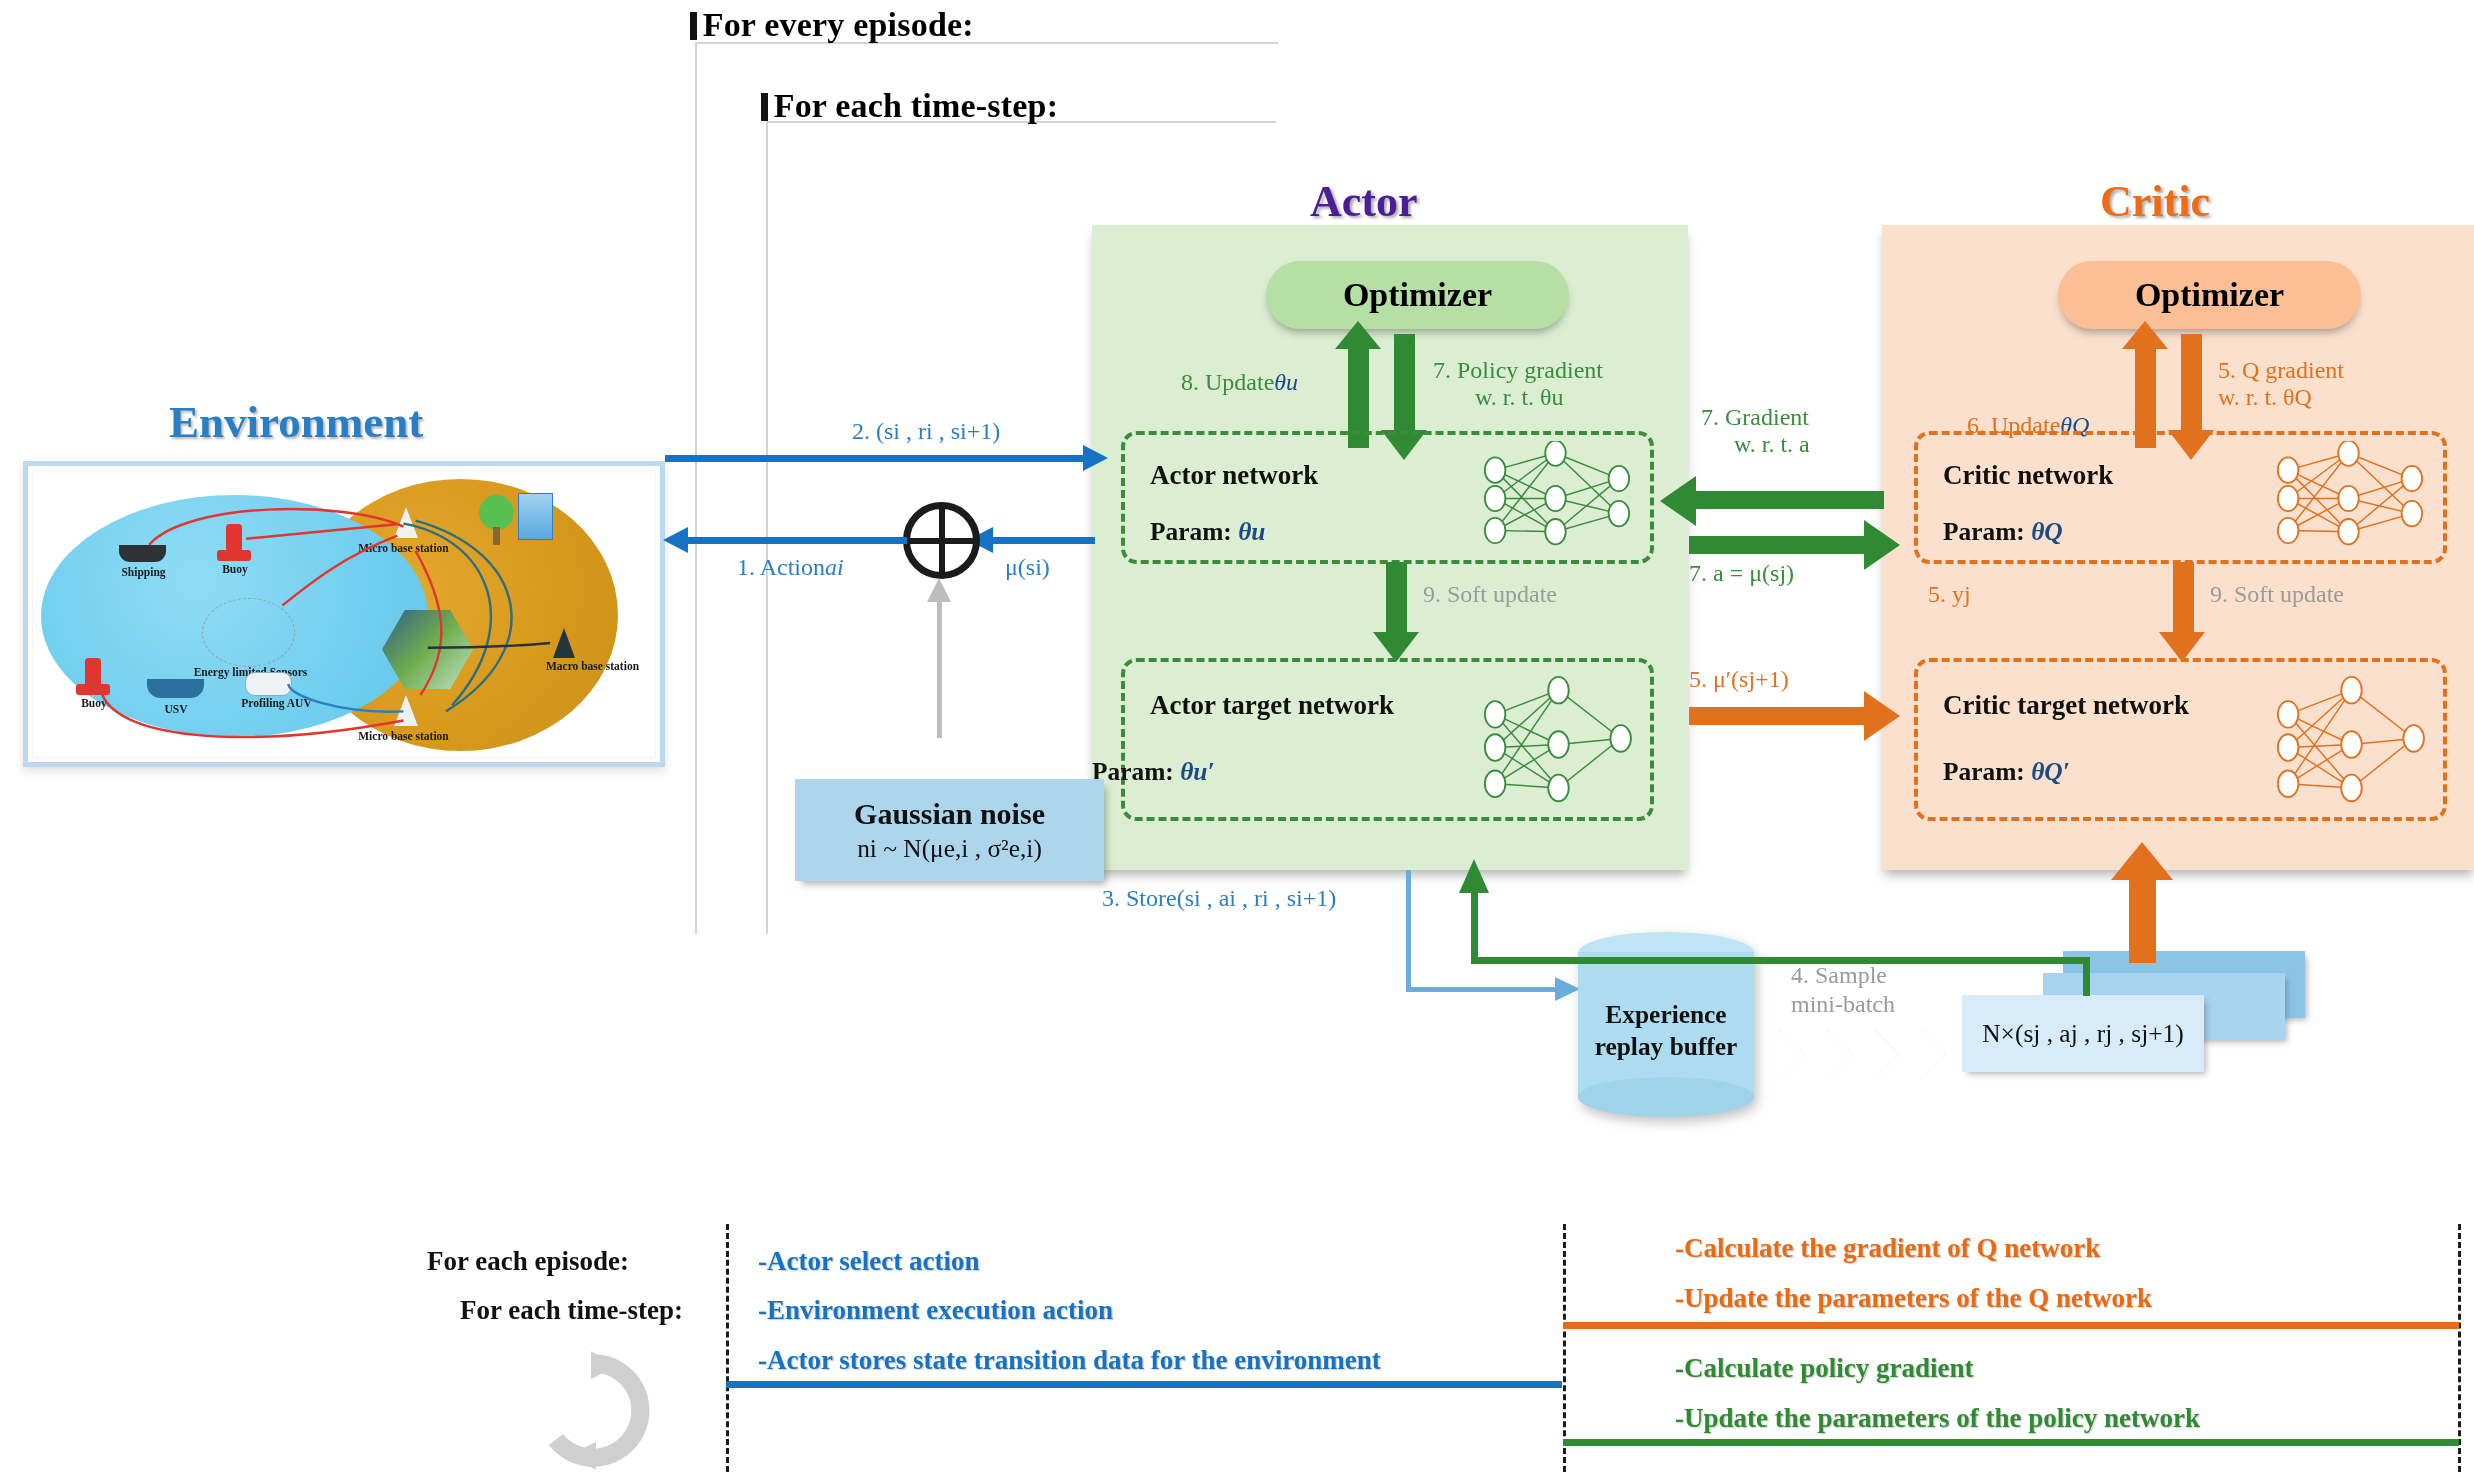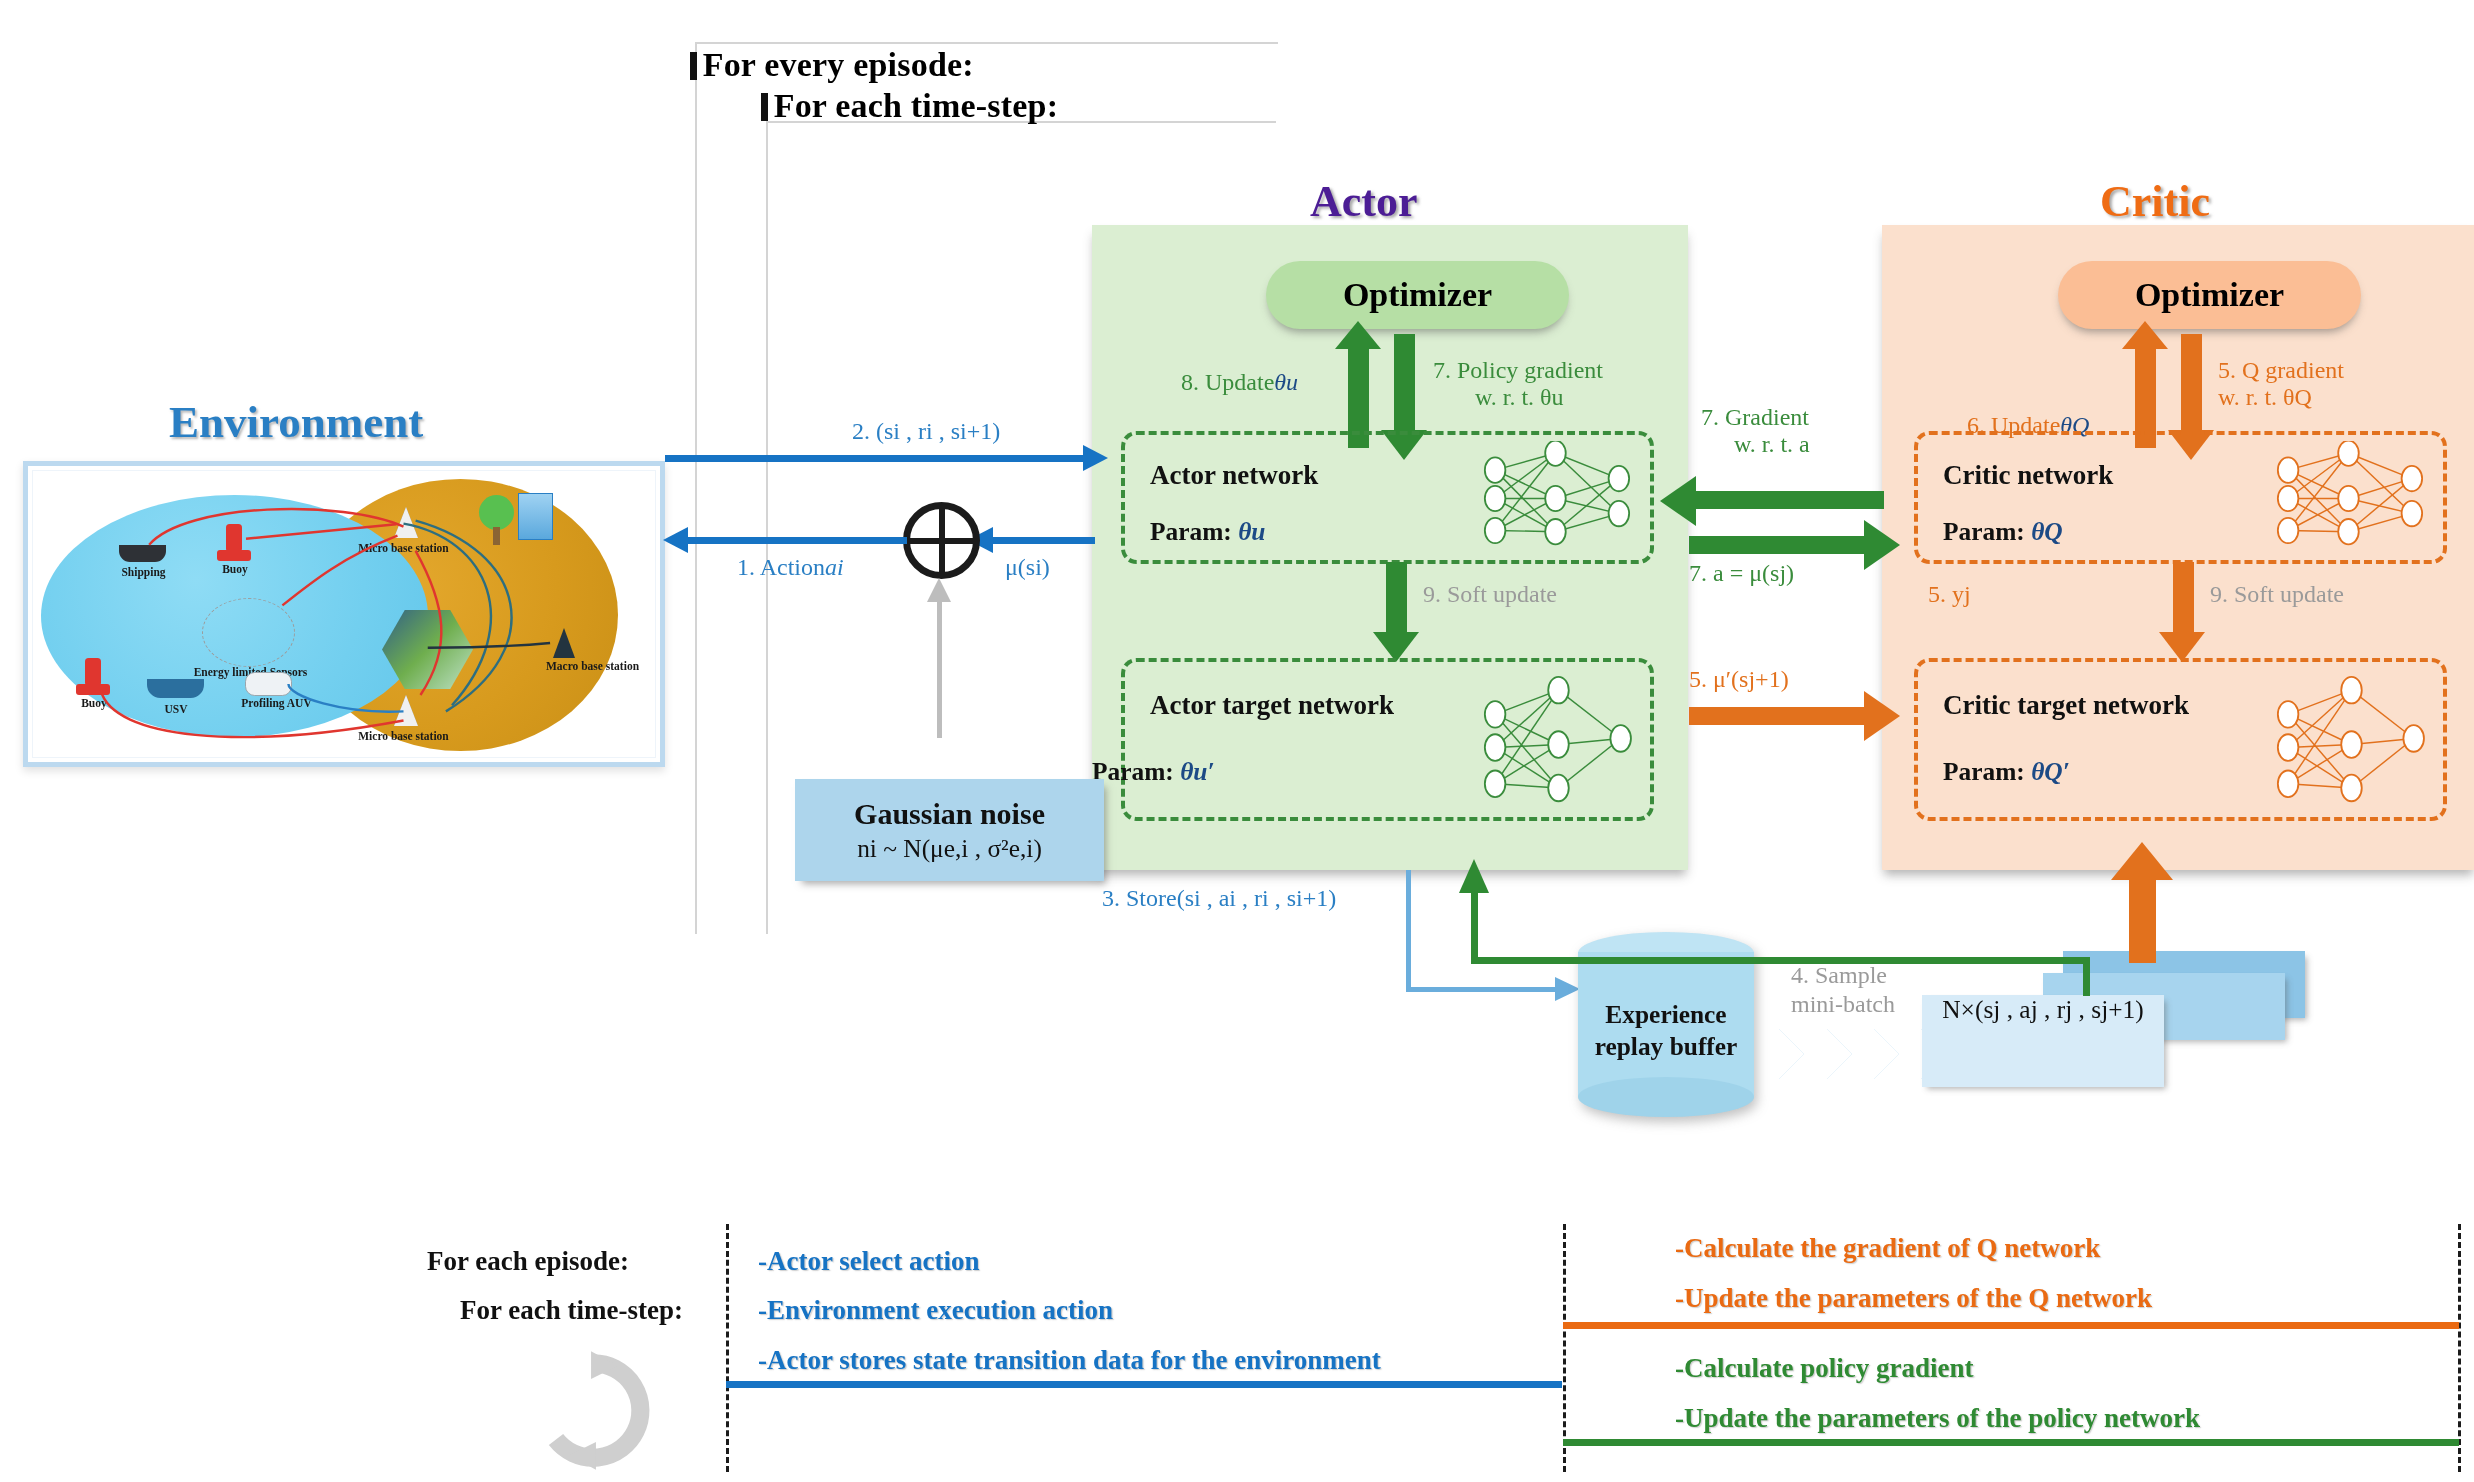"For every episode:" div.abs { margin-top: 40px -> none }
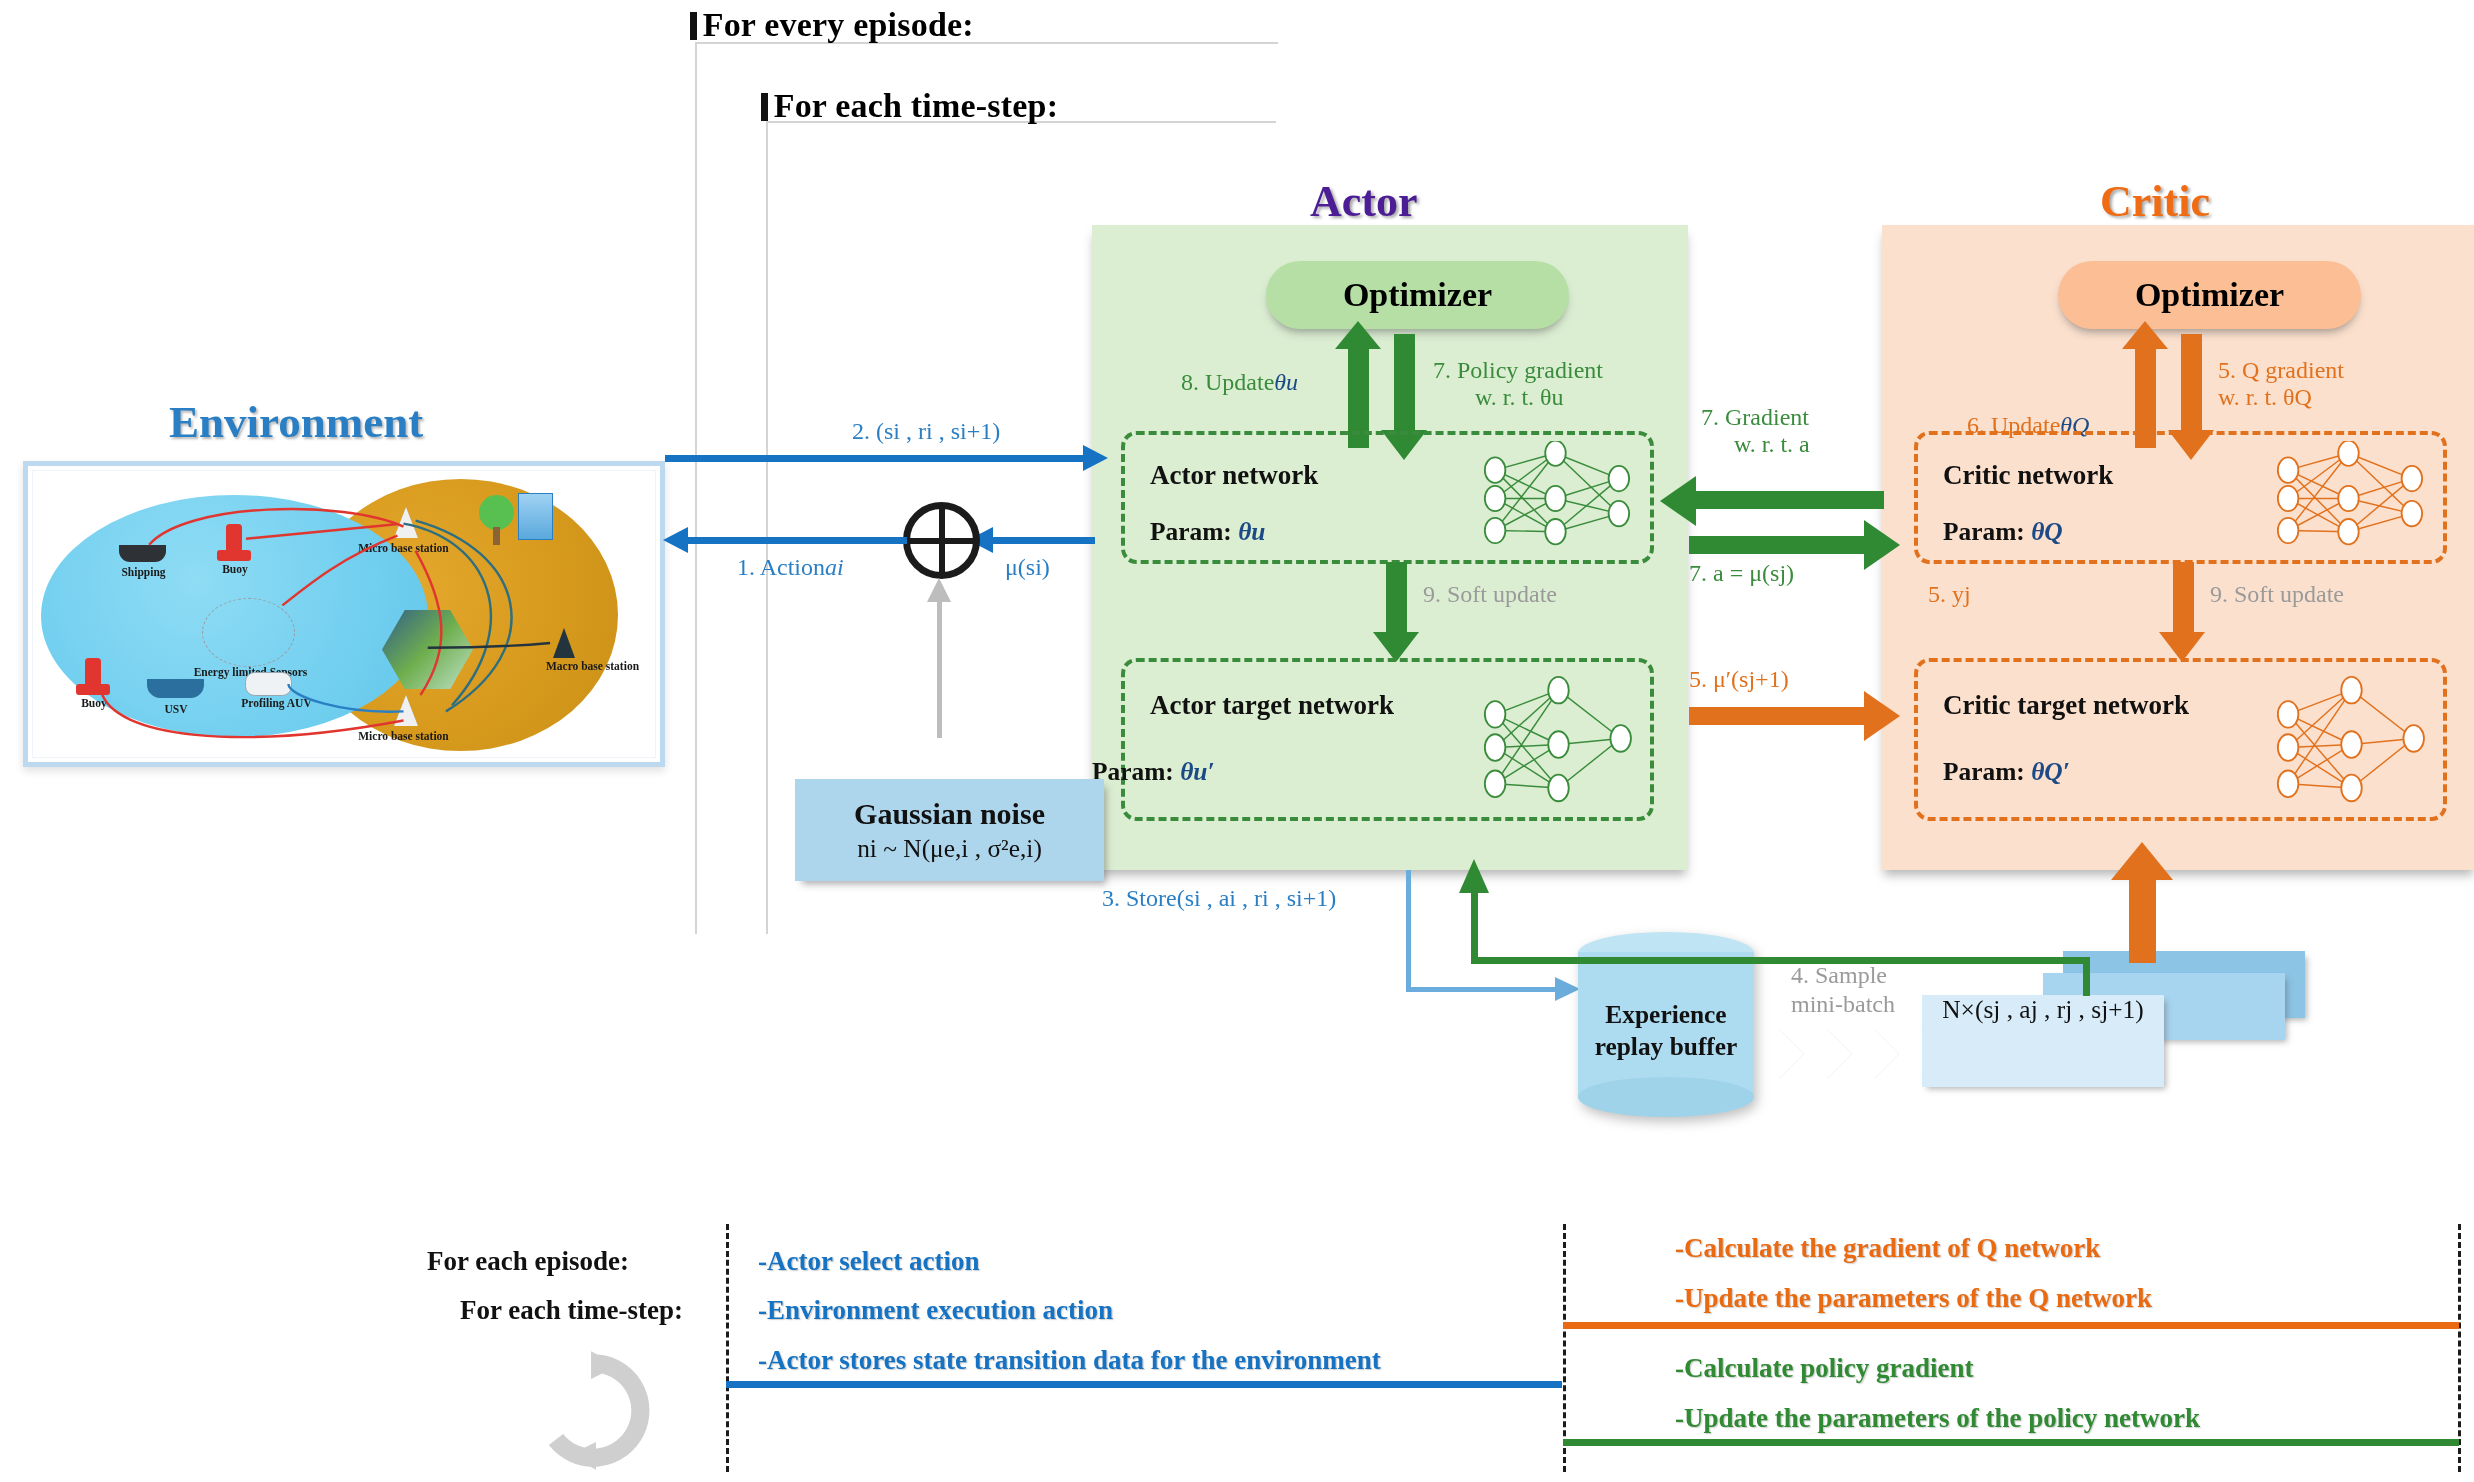"N×(sj , aj , rj" div.card { align-items: flex-start -> center; height: 92px -> 77px; left: 1922px -> 1962px }
